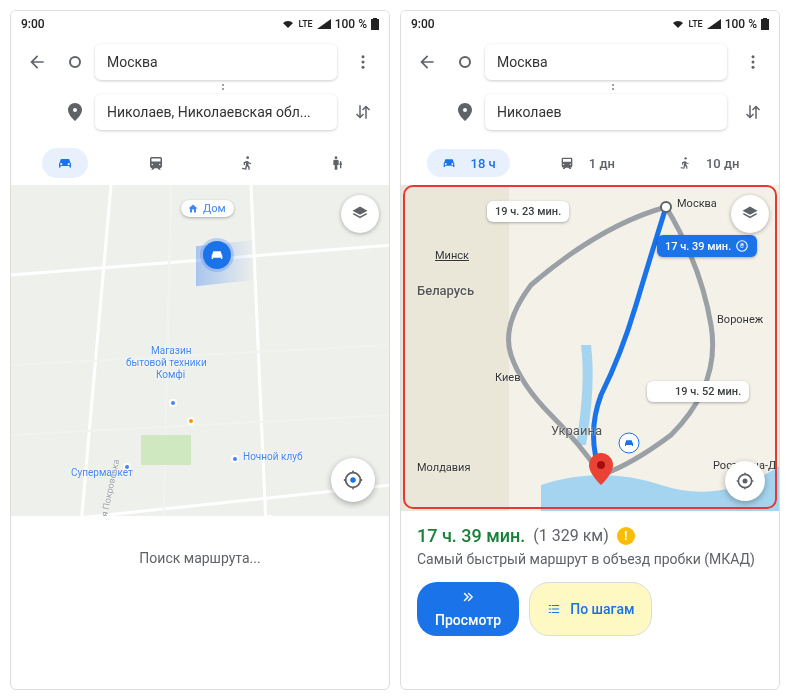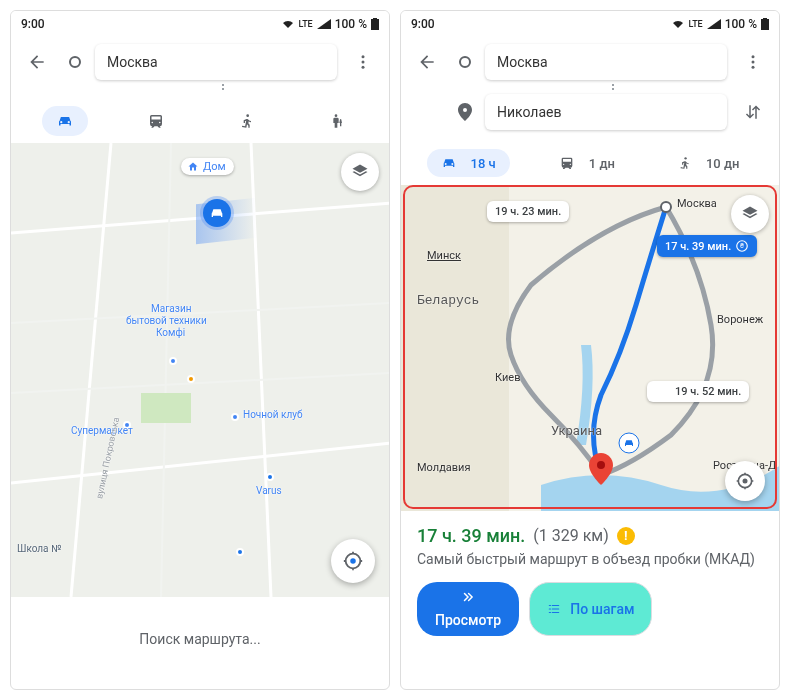"Николаев, Николаевская обл..." div.dir-row { html: none -> <div> <div></div> <div> <svg> <path></path> </svg> </div> <div>Николаев, Николаевская обл...</div> <div> <svg> <path></path> </svg> </div> </div> }
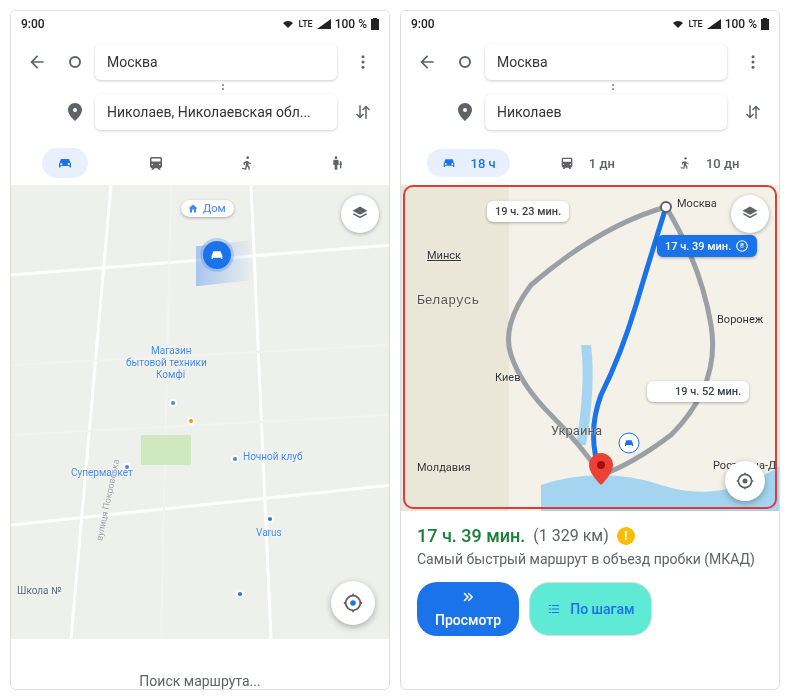"Дом" .frame-left .map-area { height: 454px -> 331px }
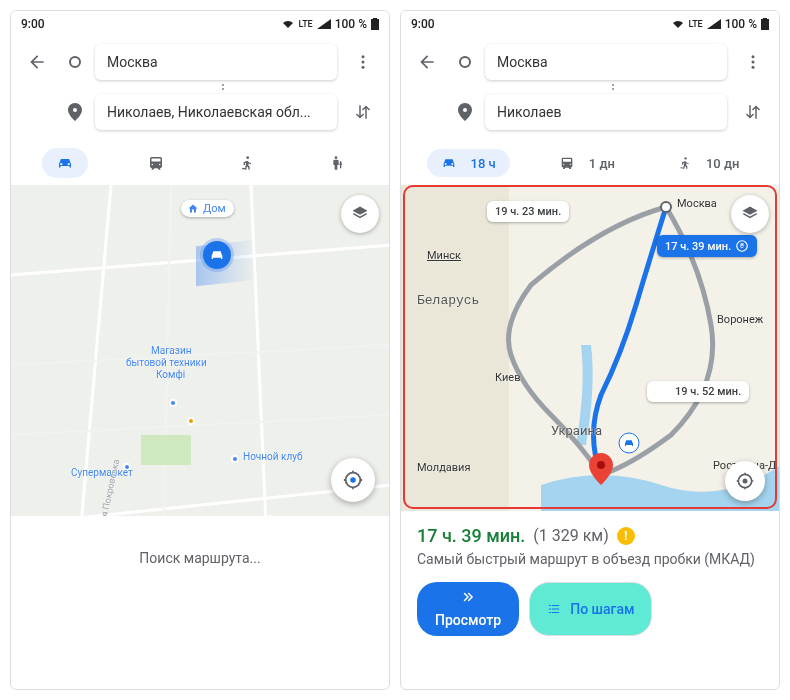"Минск" span.city-label { left: 26px -> 34px }
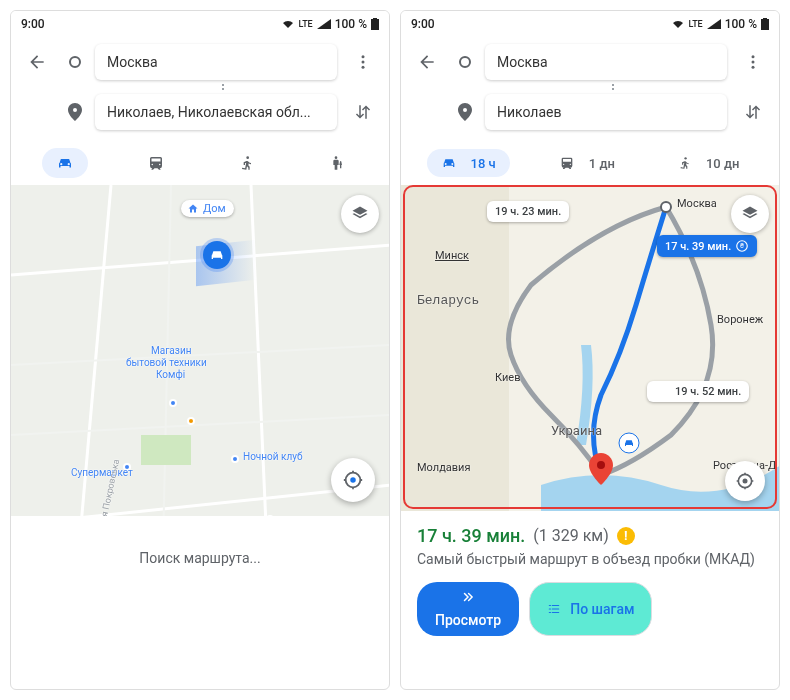"Беларусь" span.country-label { font-family: Liberation Mono, monospace -> none; top: 108px -> 98px }
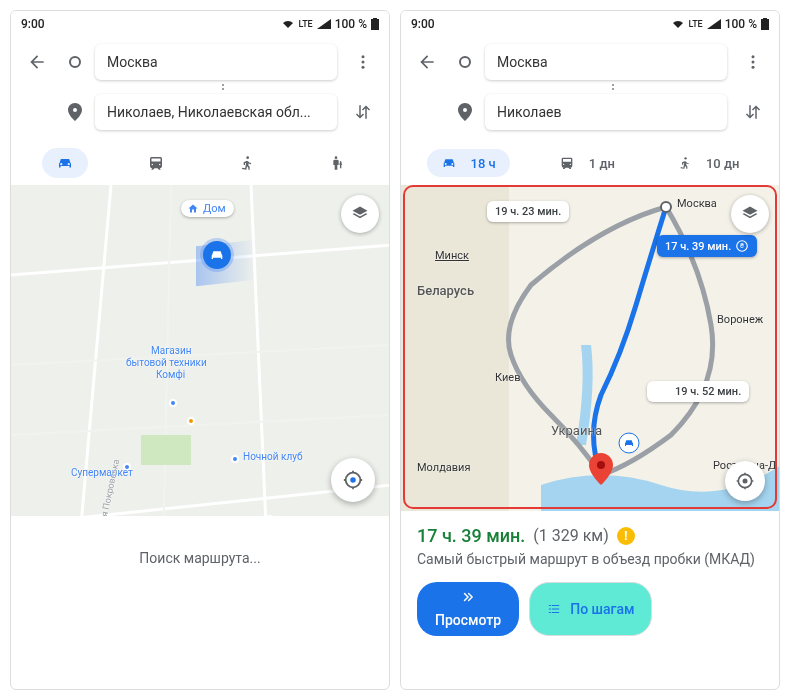"По шагам" .btn-outline { background: #5eead4 -> #fef9c3 }
